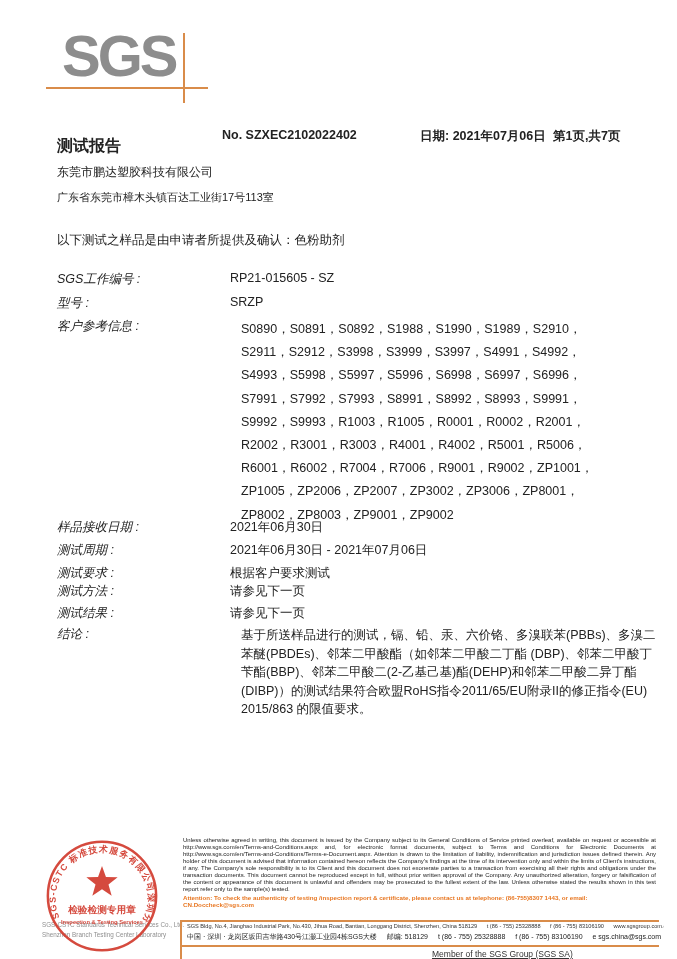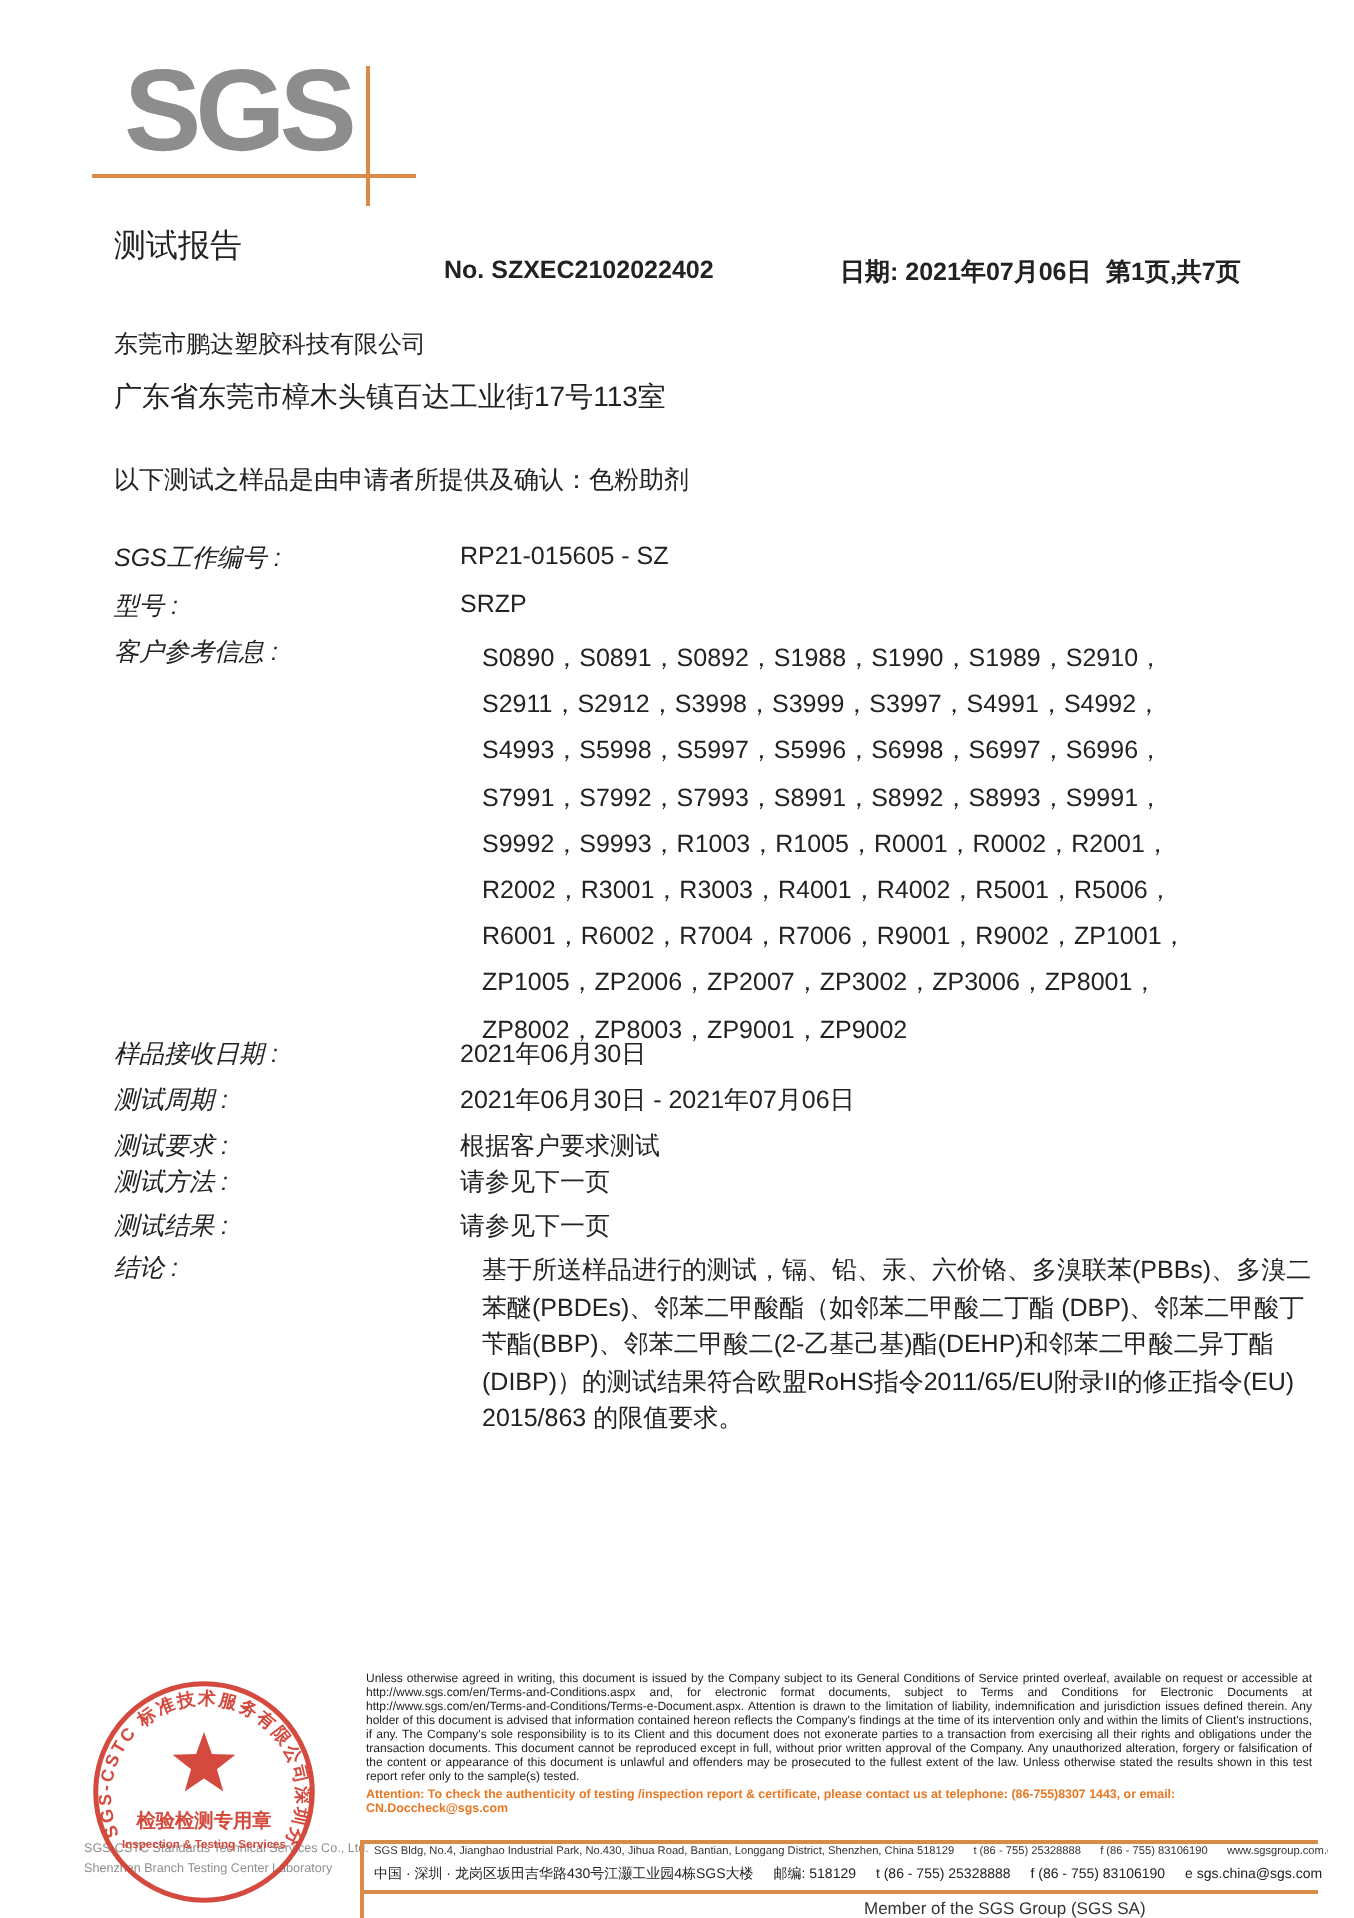"测试报告" .doc-title { font-weight: normal -> bold; top: 113px -> 136px }
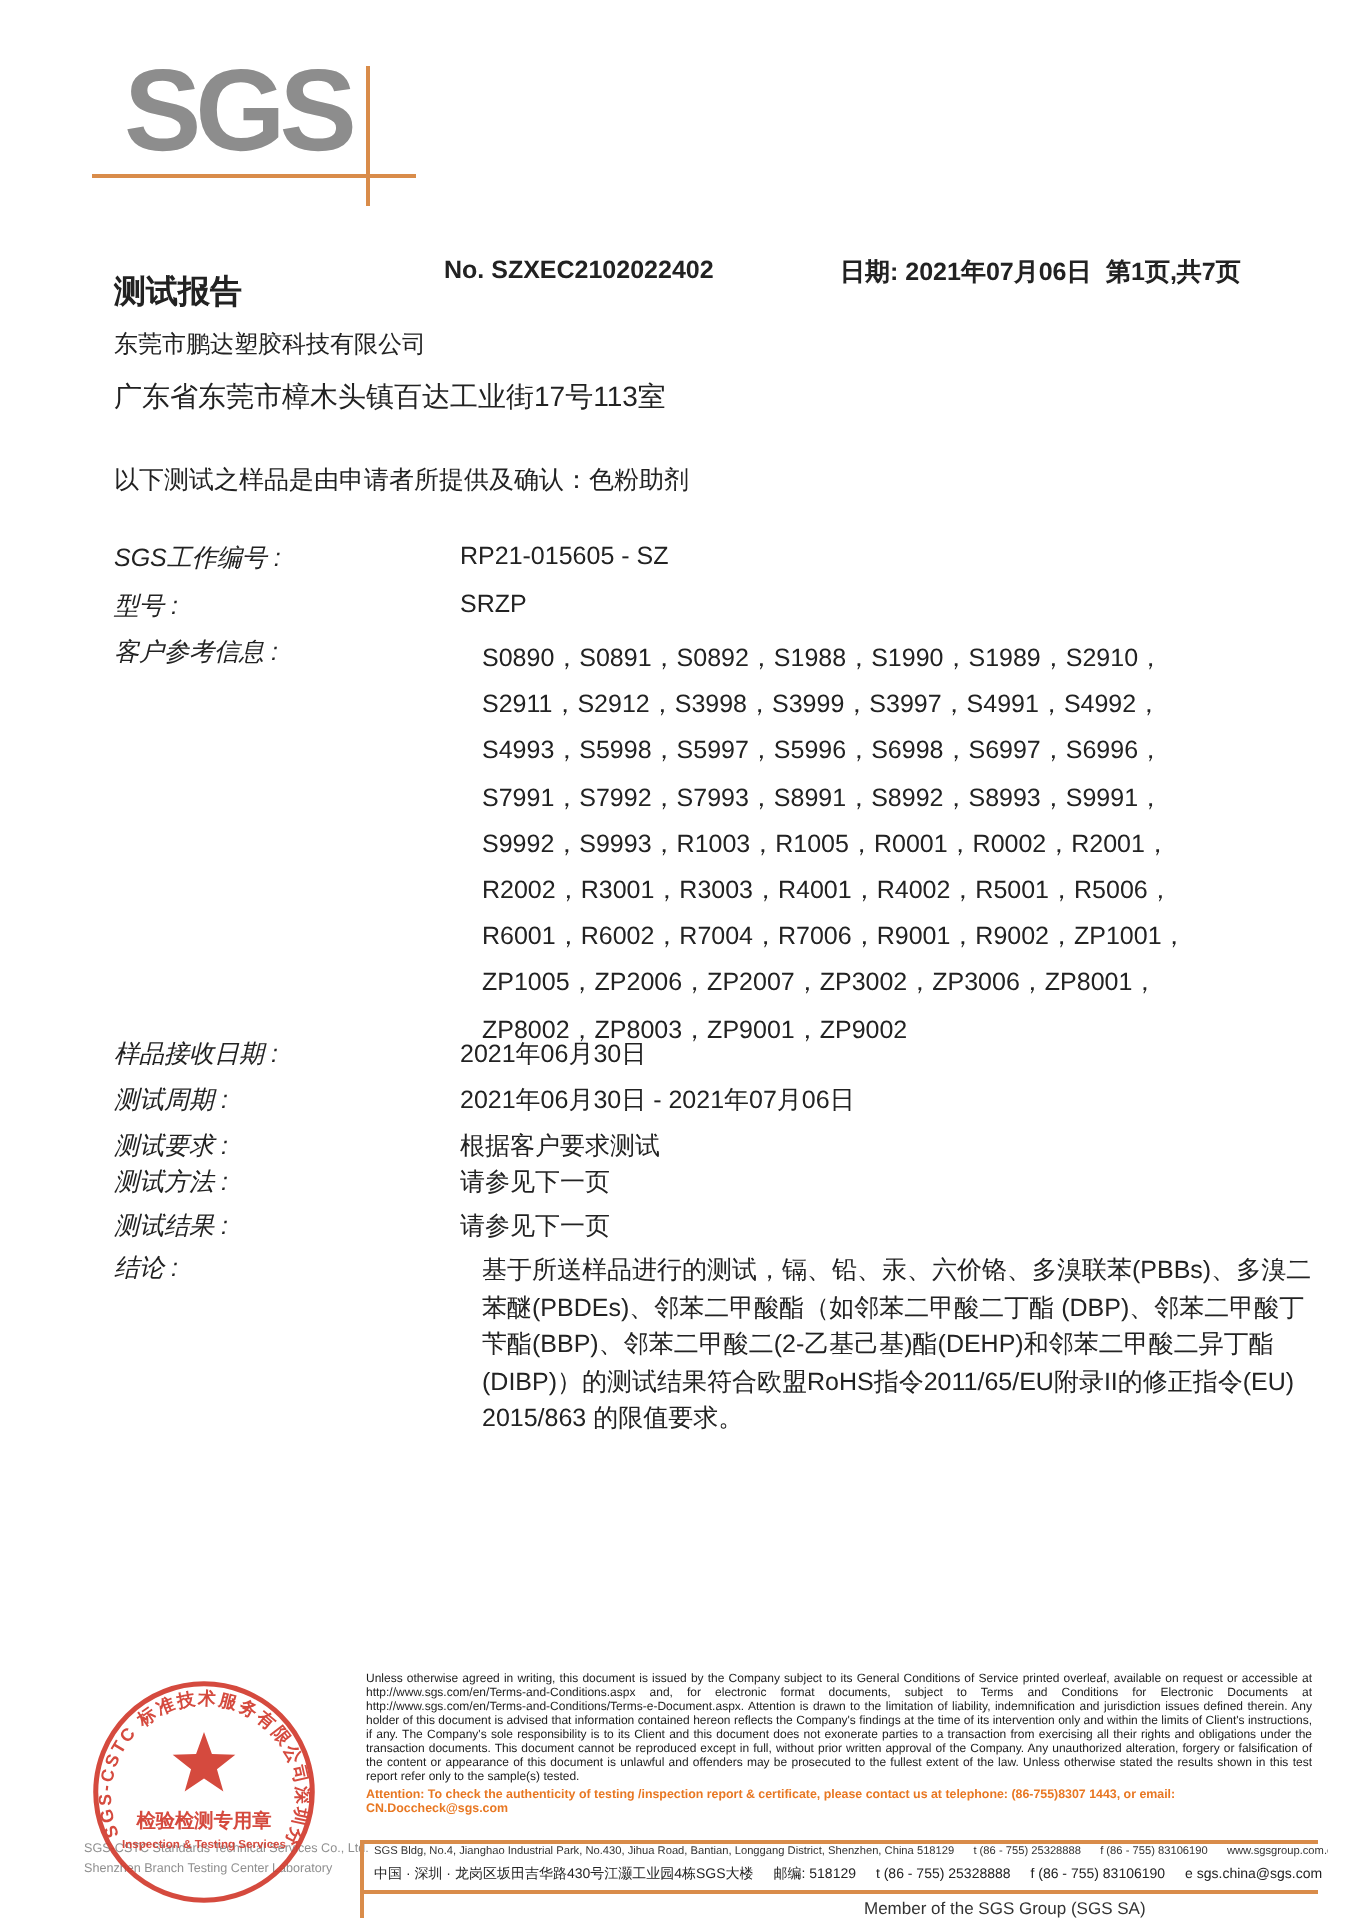"广东省东莞市樟木头镇百达工业街17号113室" .applicant-address { font-size: 14px -> 11px }
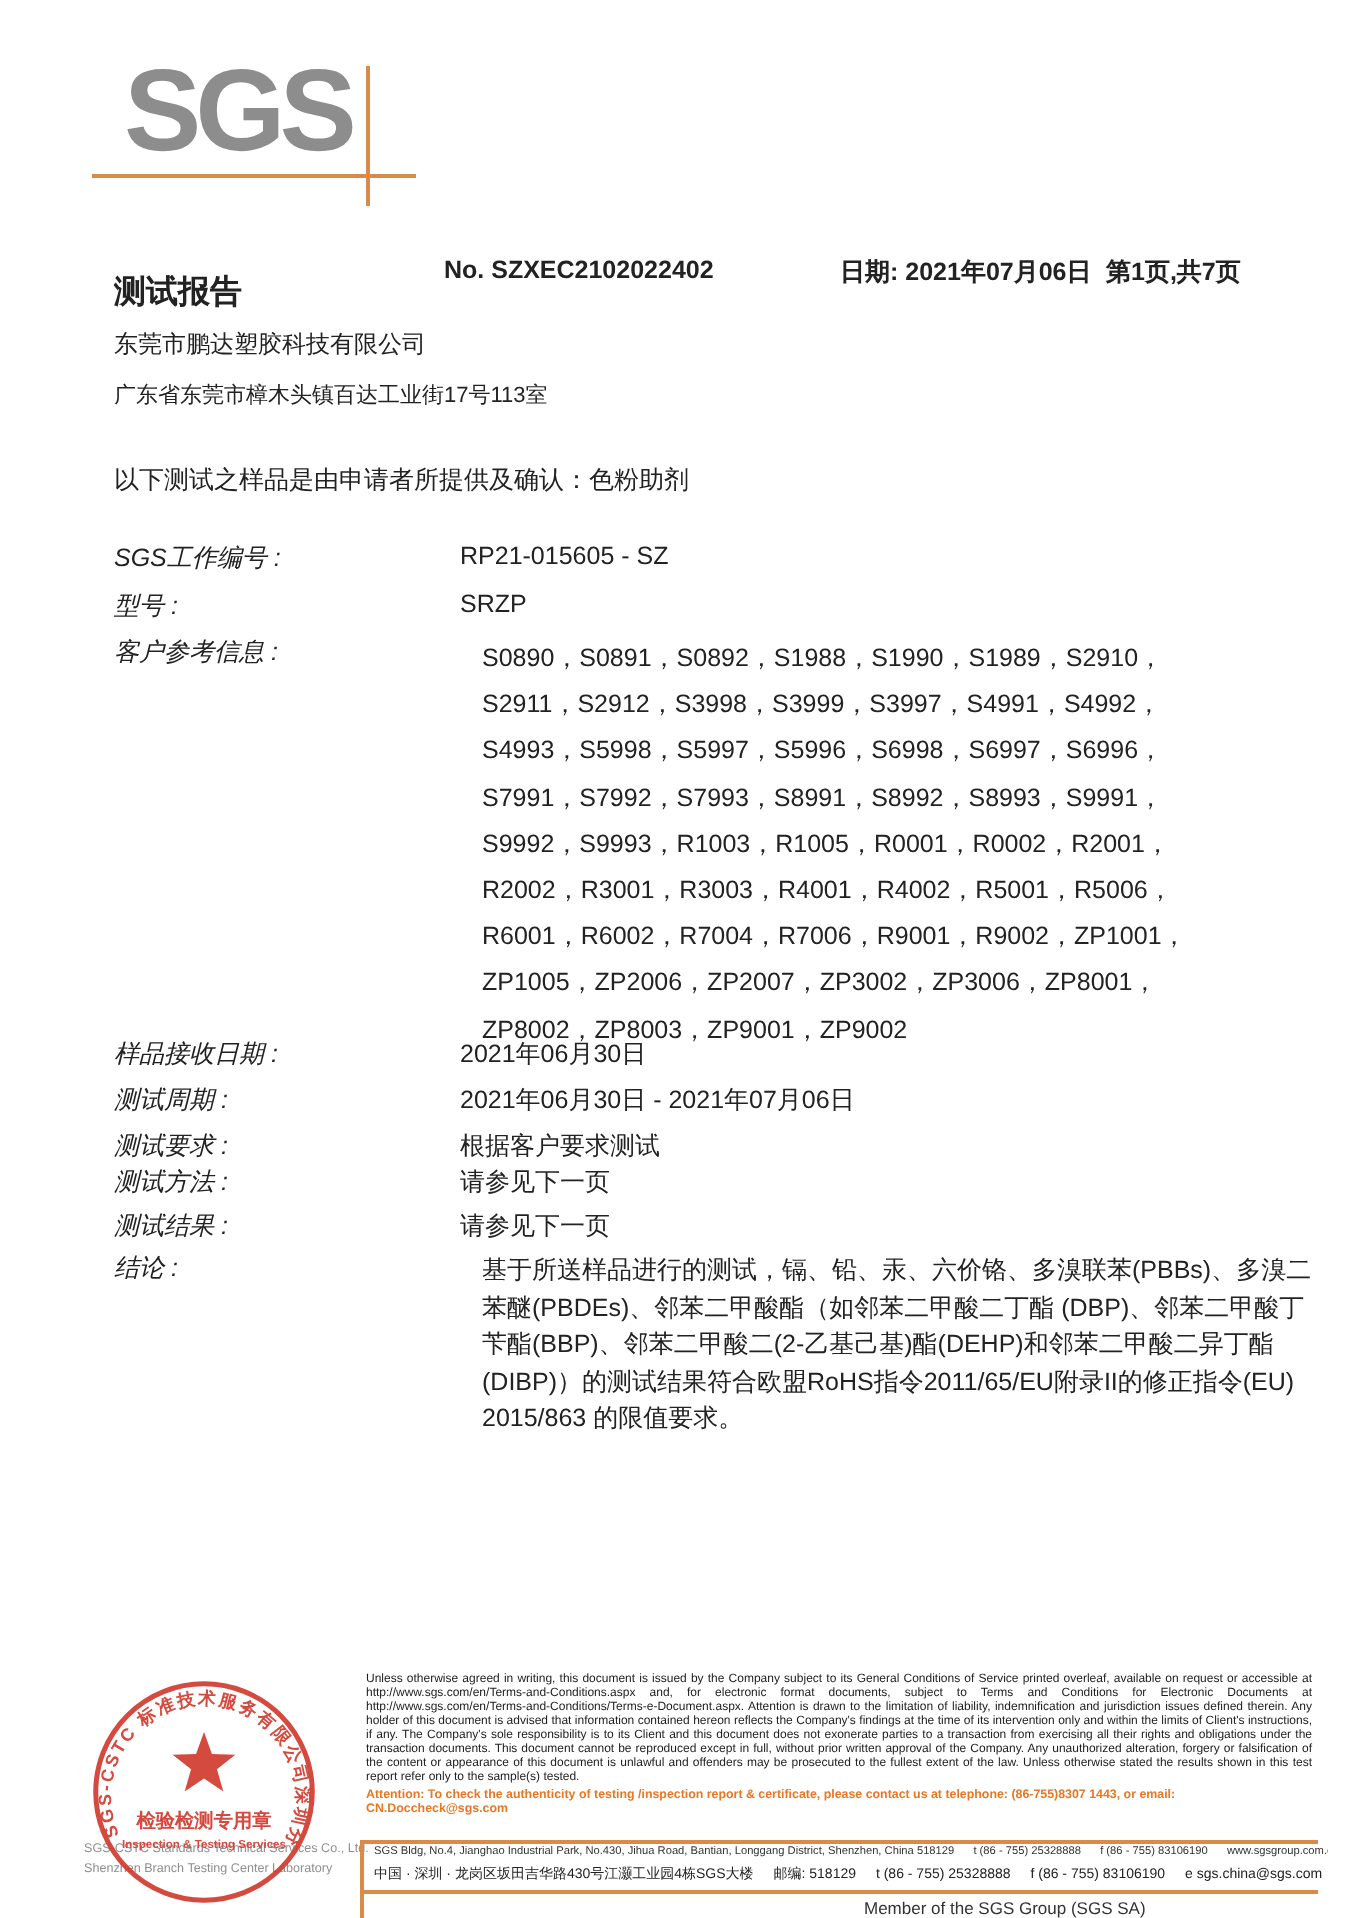"Member of the SGS Group" .member-line { text-decoration: none -> underline }
